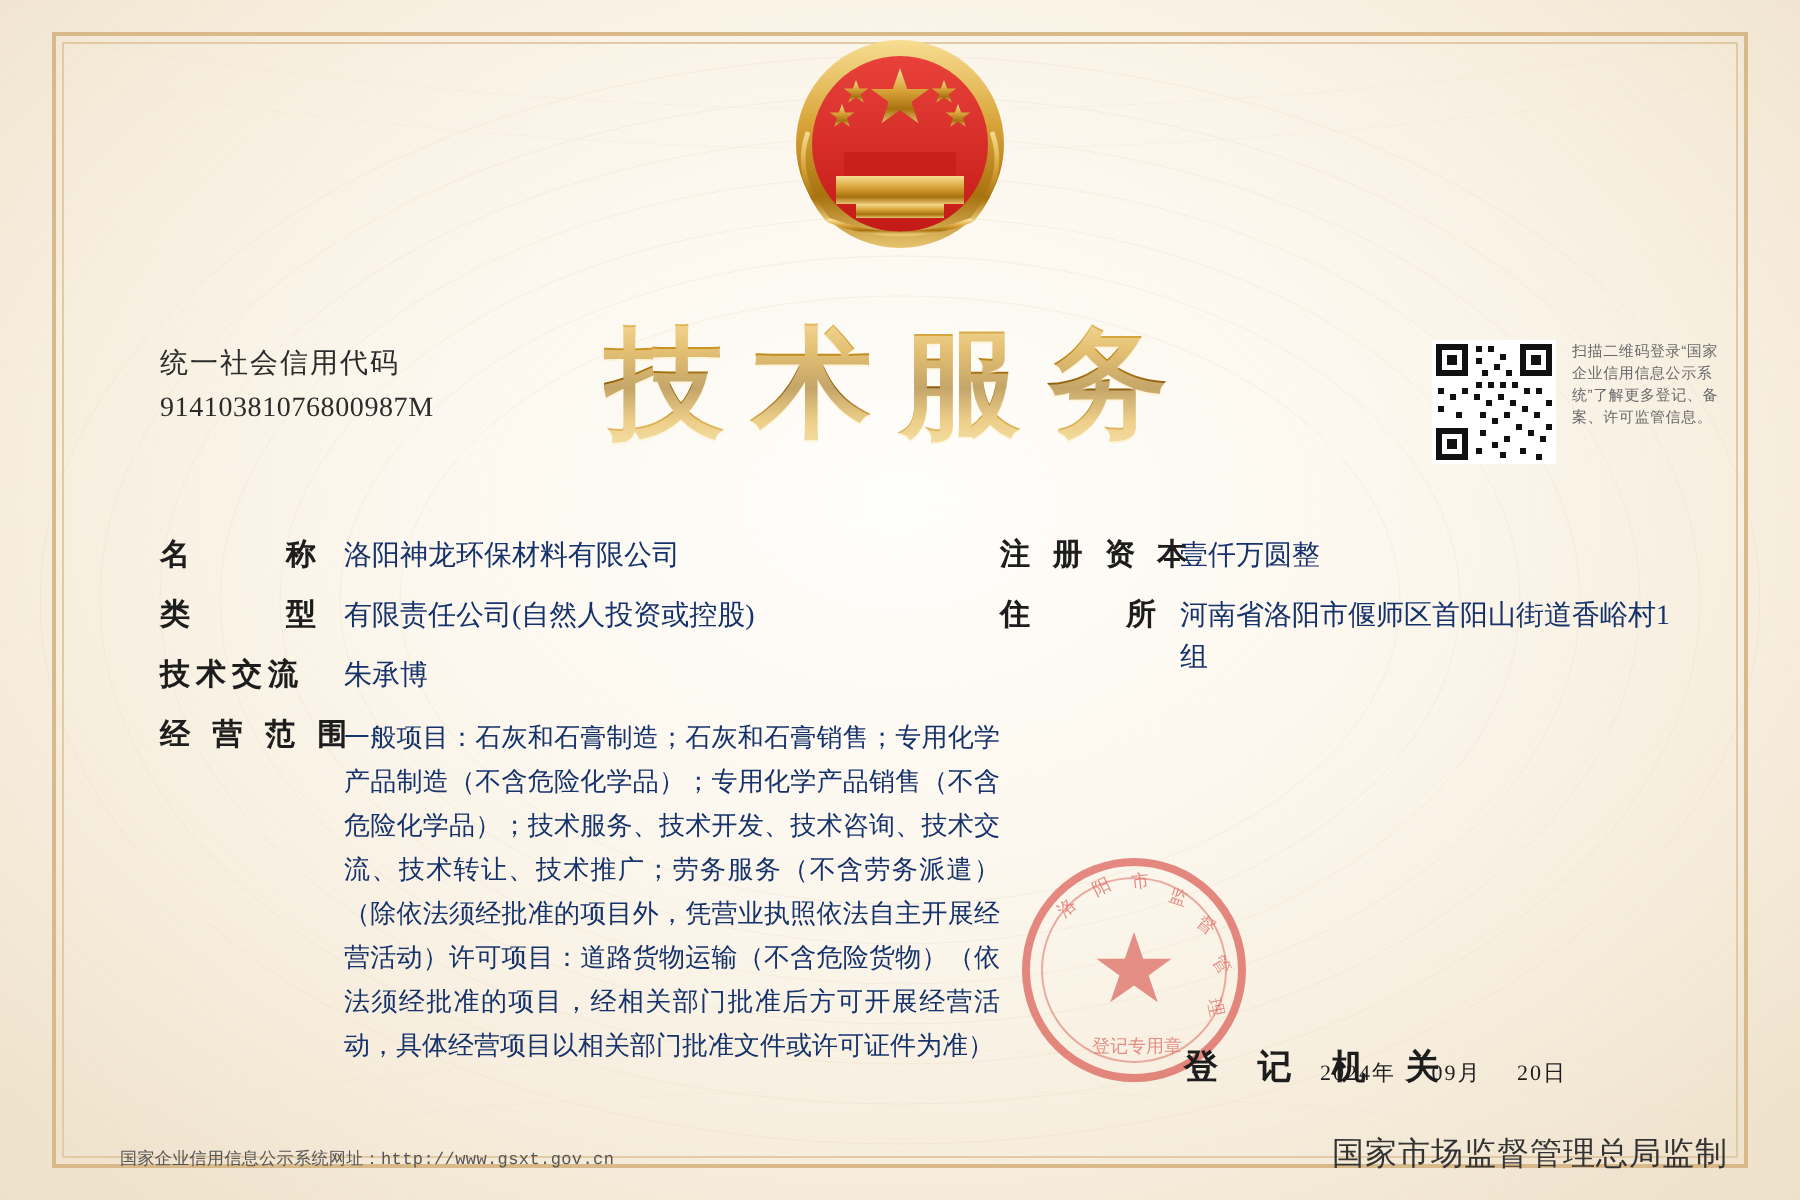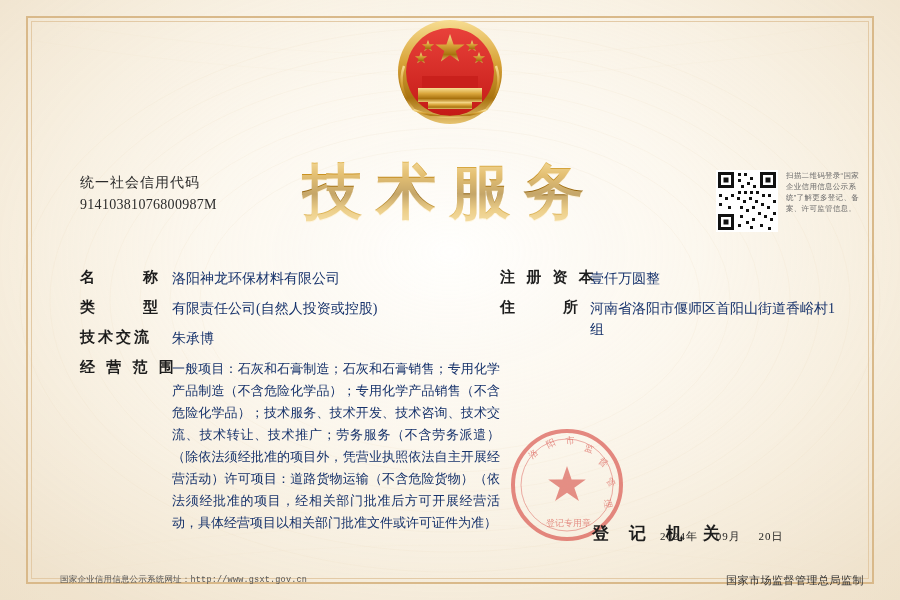"国家市场监督管理总局监制" .footer-right { font-size: 11px -> 16px }
